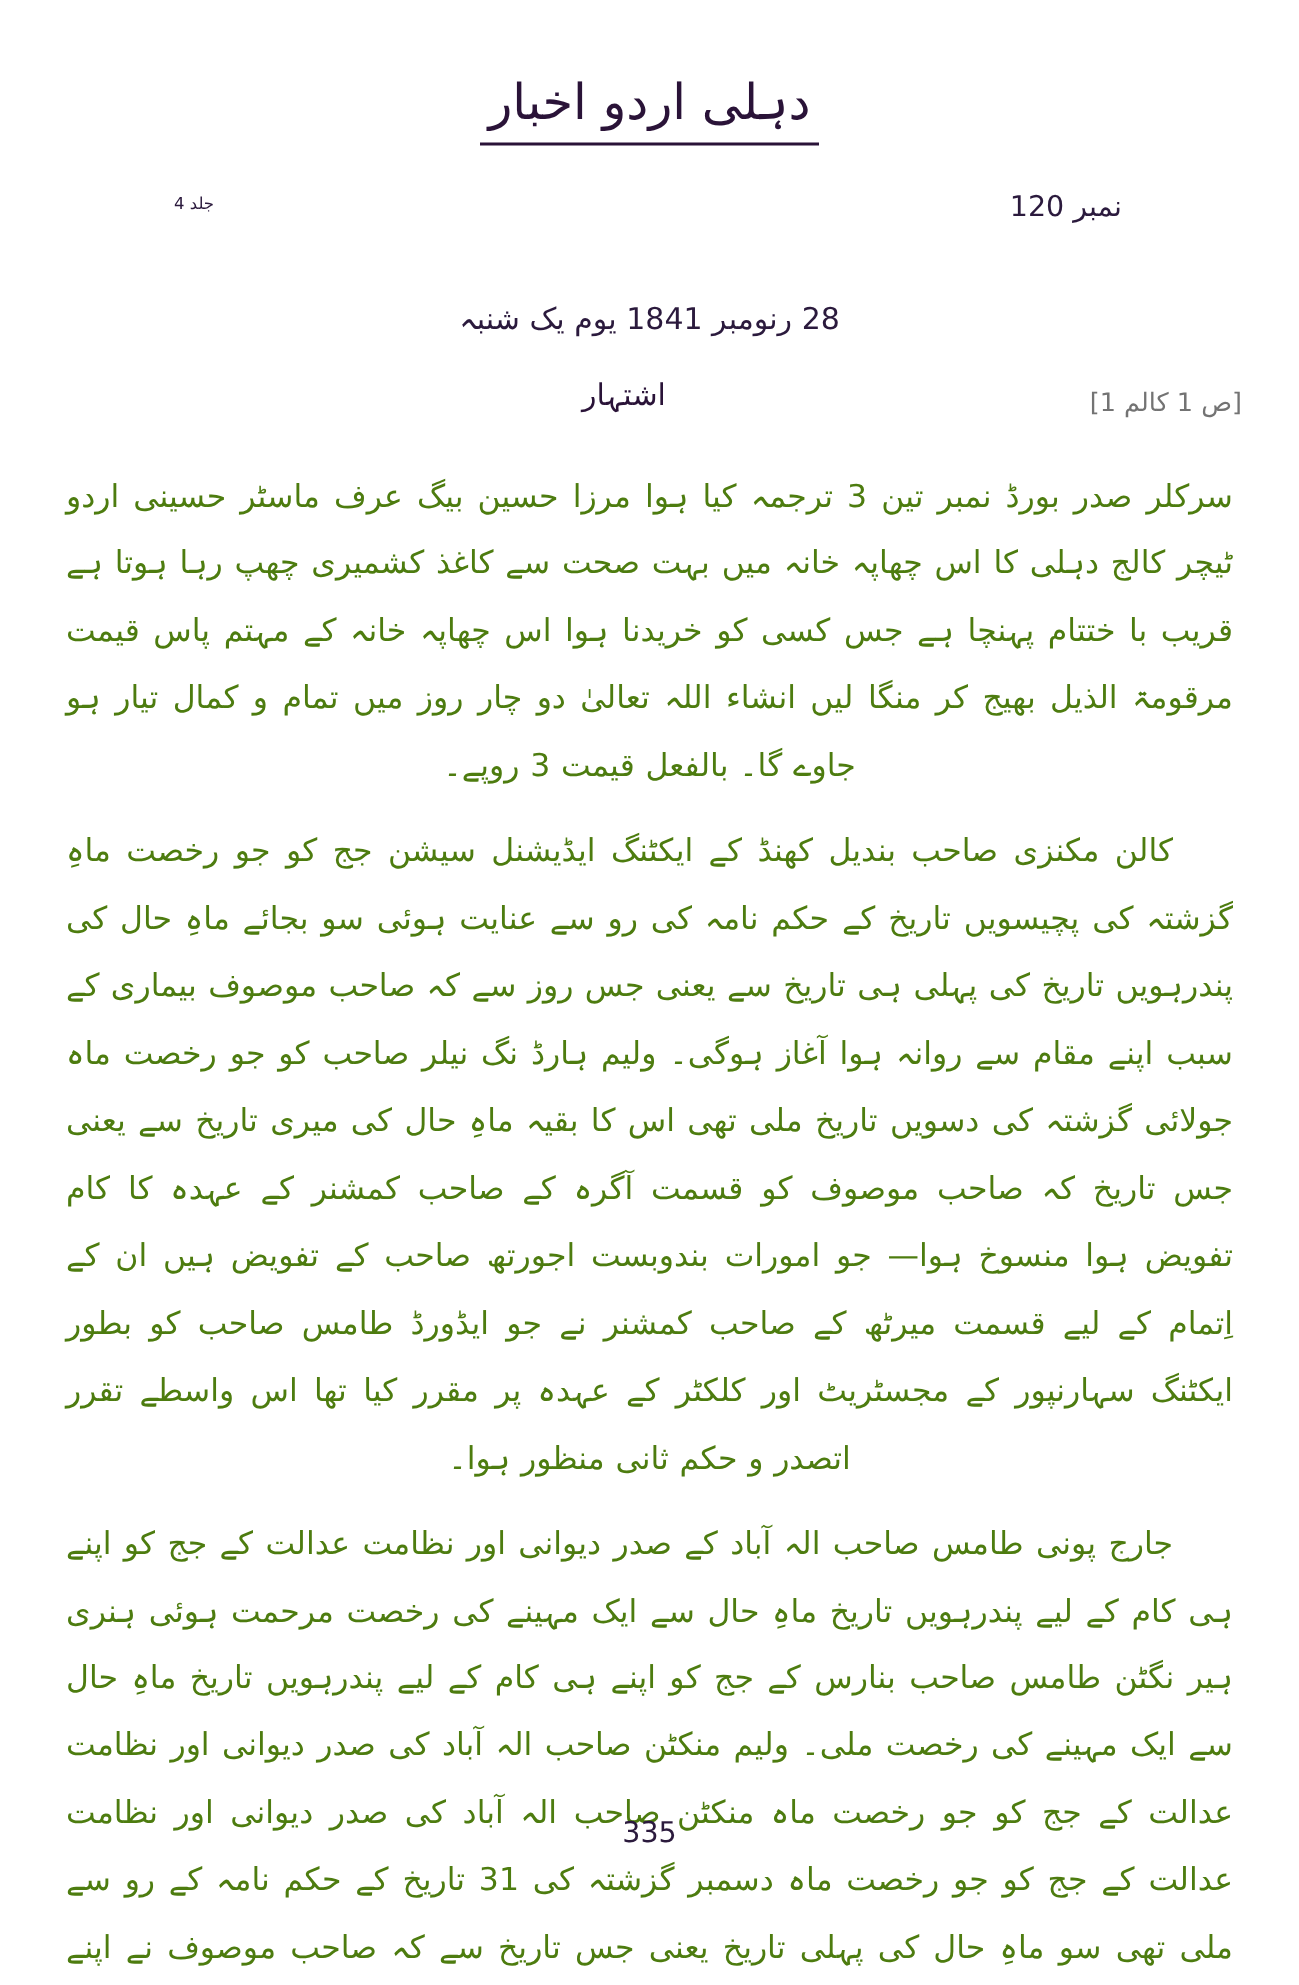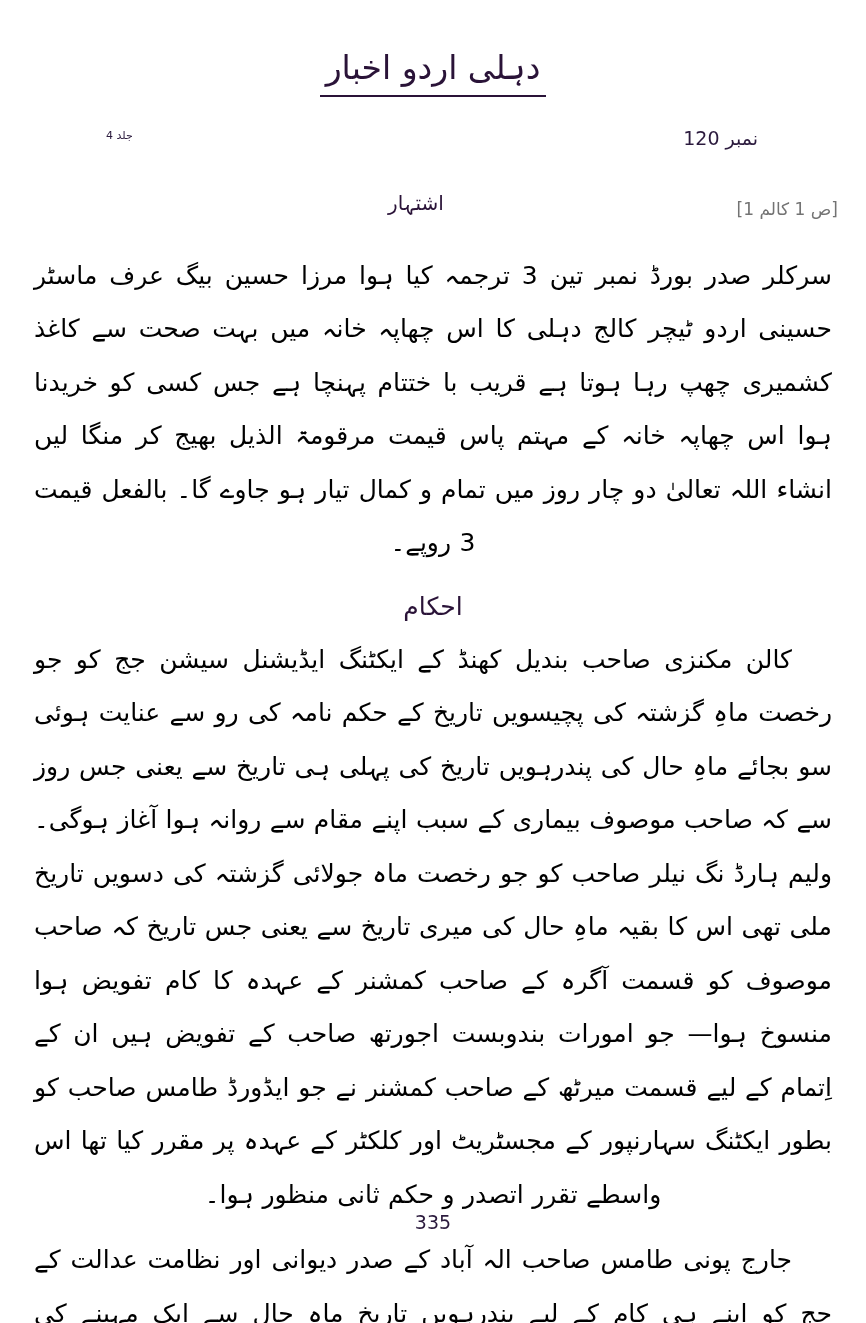"دہلی اردو اخبار" .page { padding: 0 28px -> 0 38px }
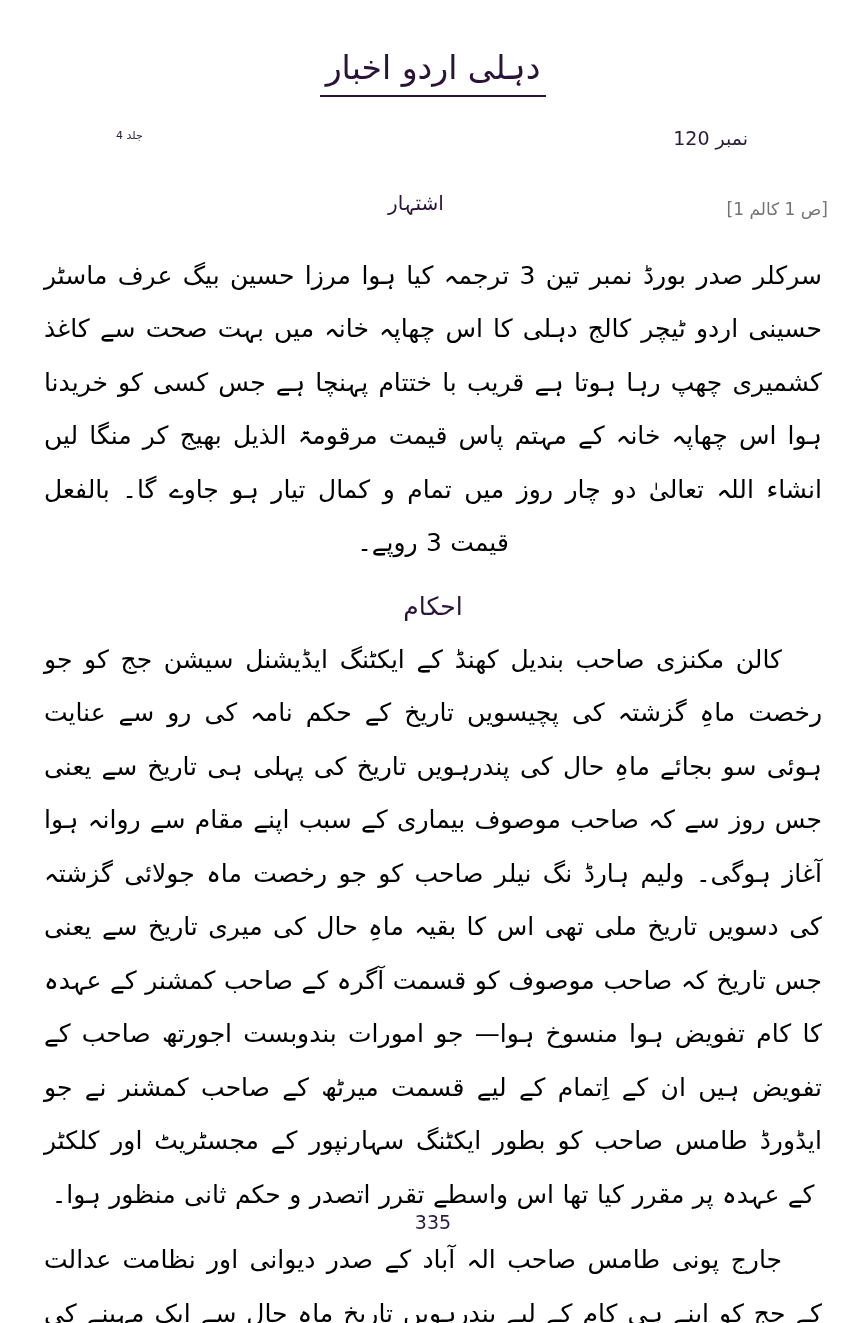"28 رنومبر 1841 یوم یک" div.date-line { html: none -> <div>28 رنومبر 1841 یوم یک شنبہ</div> }
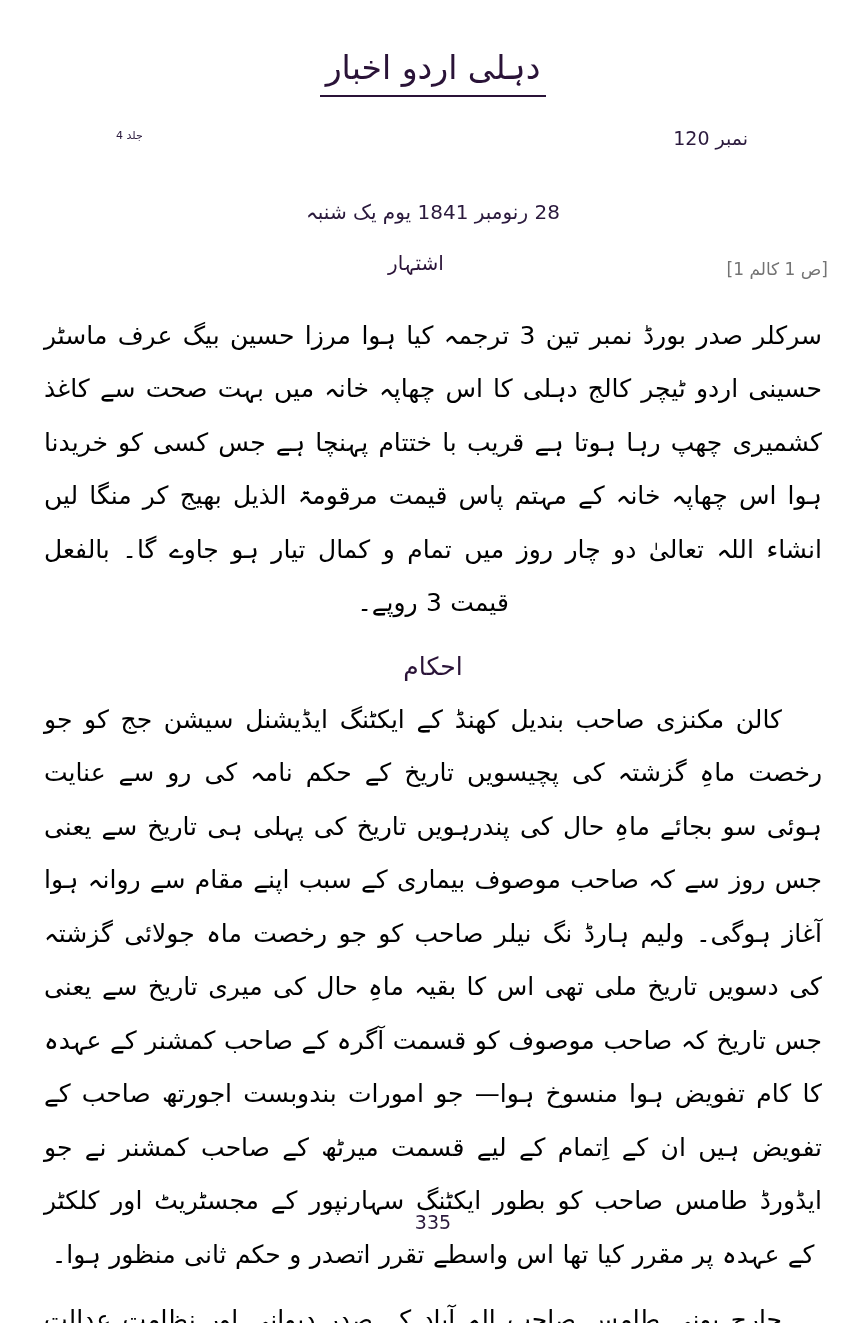"سرکلر صدر بورڈ نمبر تین" .body-block { color: #000000 -> #4d7c0f; font-size: 25px -> 21px }
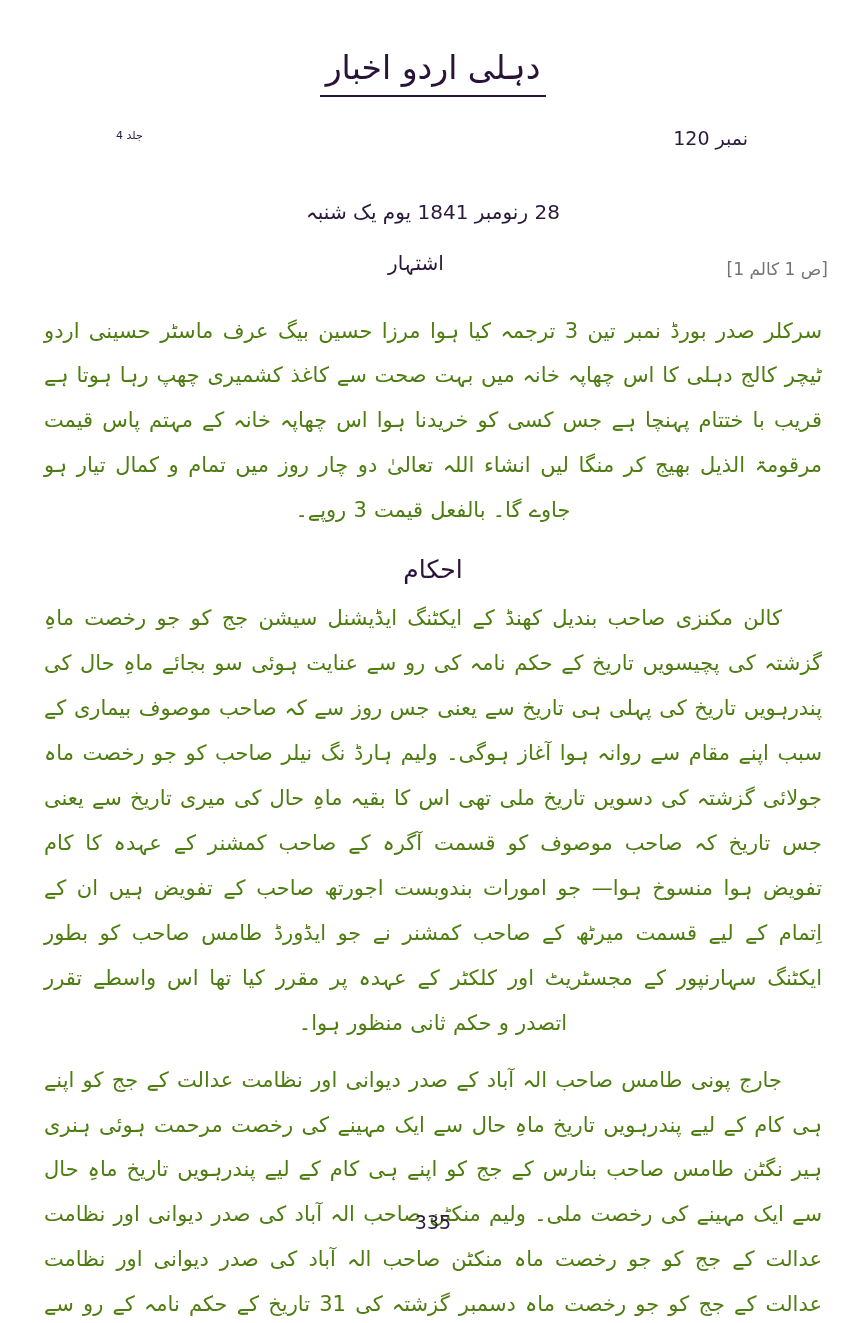"احکام" div.section-heading-plain { html: <div>احکام</div> -> none }
